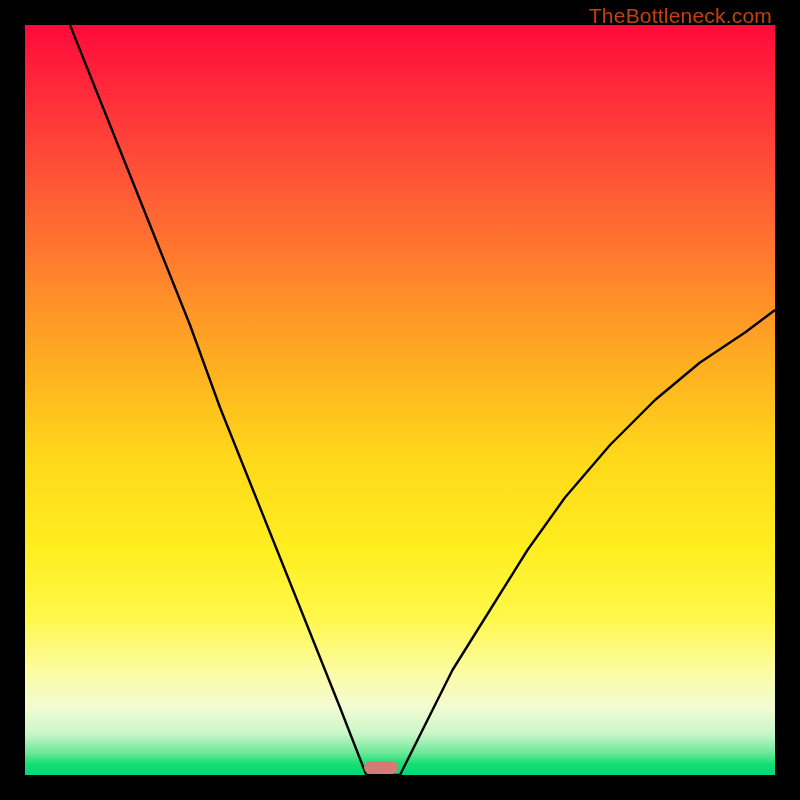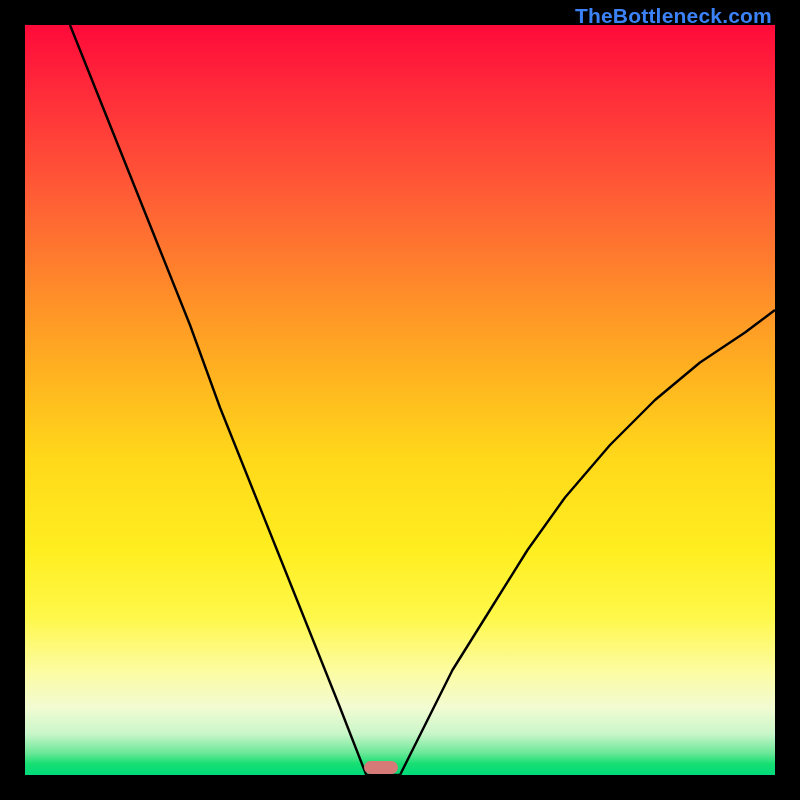"TheBottleneck.com" .watermark { color: #3b82f6 -> #c2410c; font-weight: 700 -> 400 }
